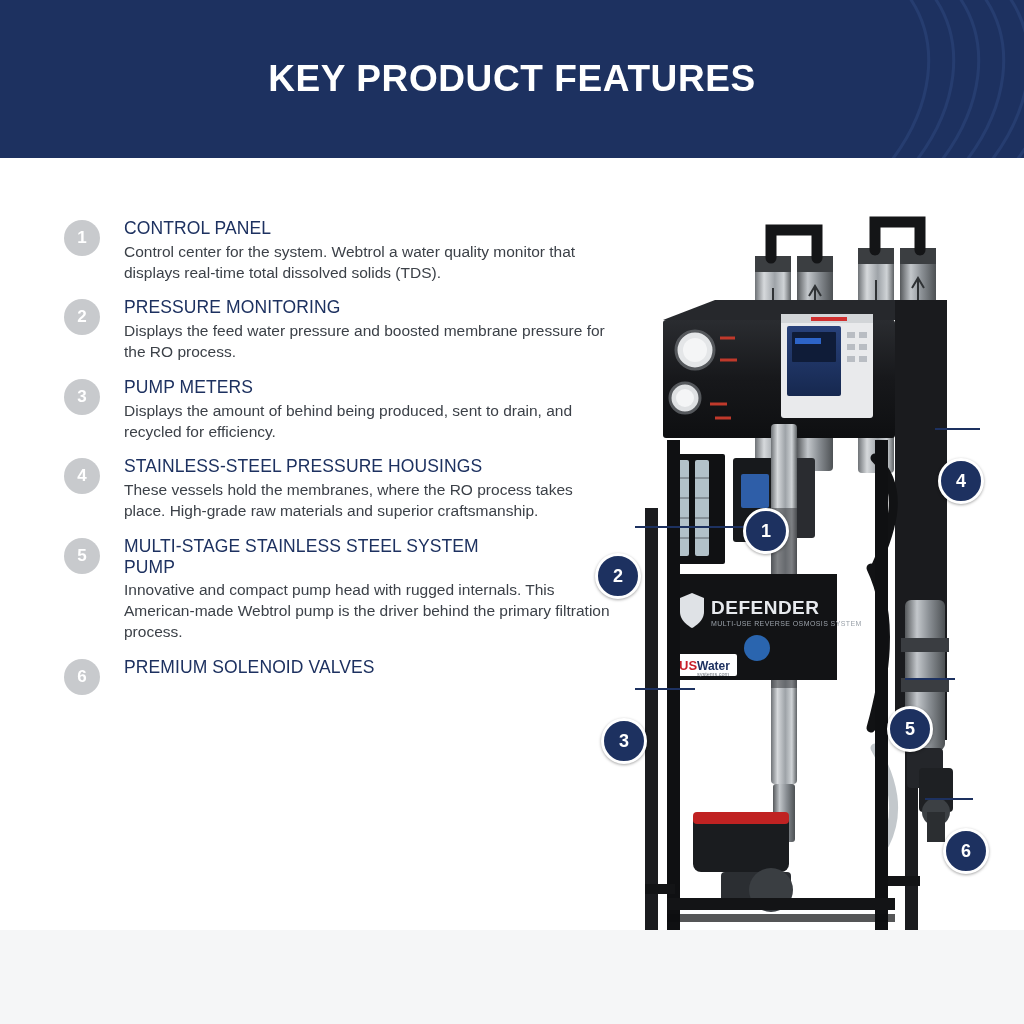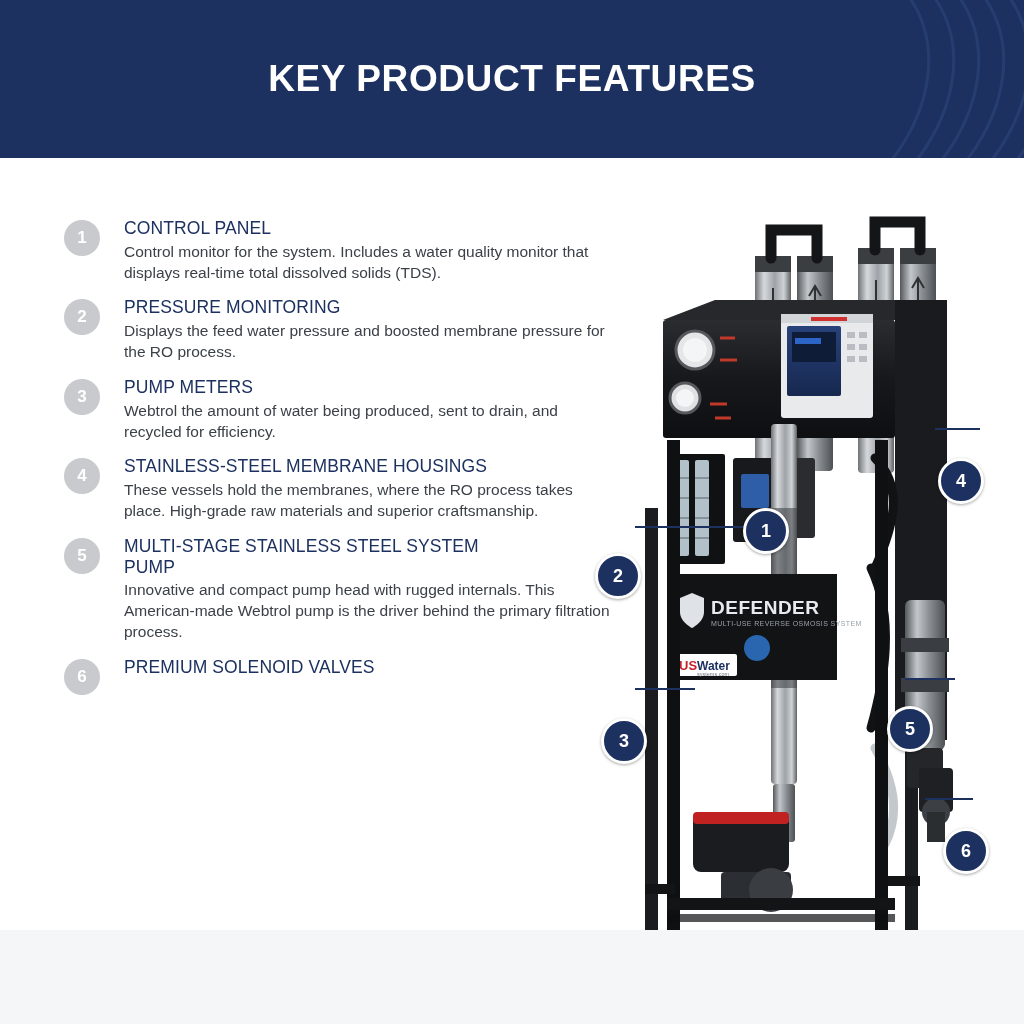"Control monitor for the system." p.feature-desc { text: monitor for the system. Includes -> center for the system. Webtrol }
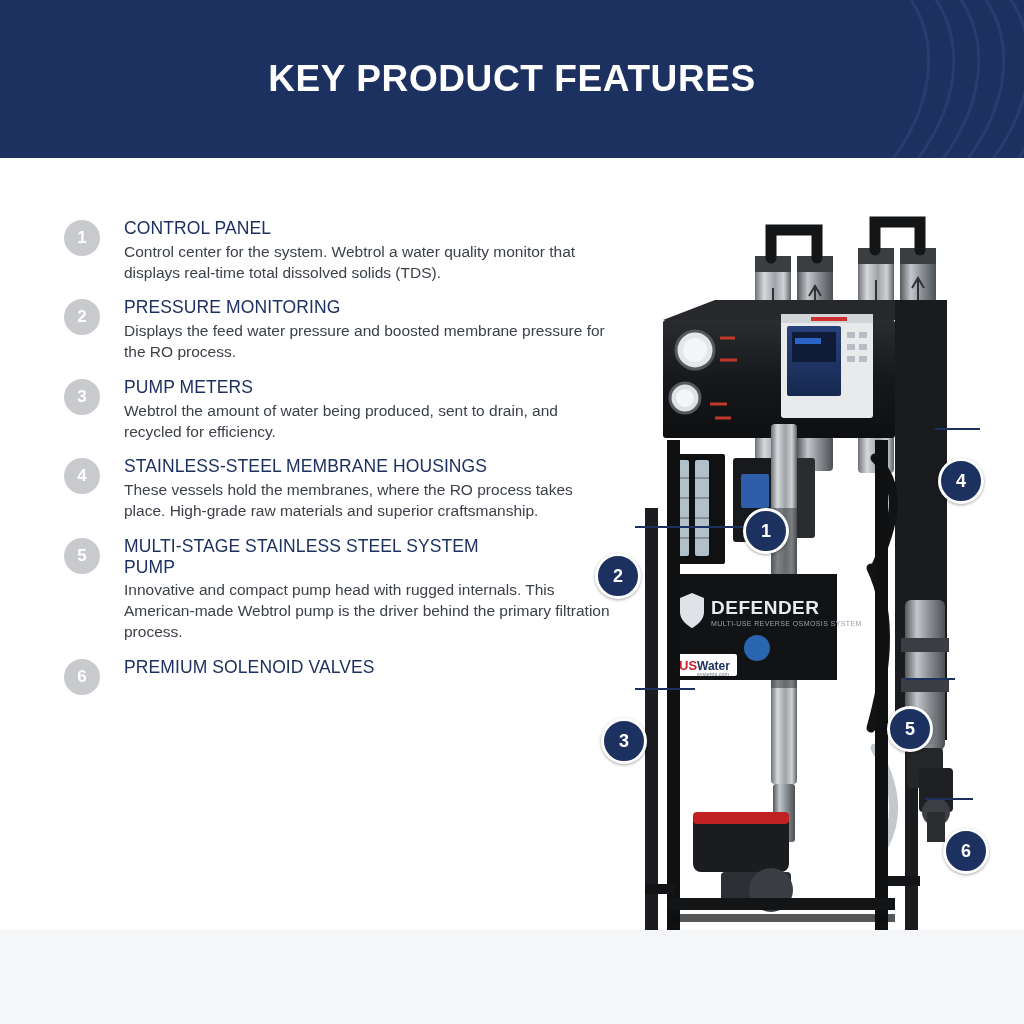"Webtrol the amount of water" p.feature-desc { text: Webtrol the amount of water -> Displays the amount of behind }
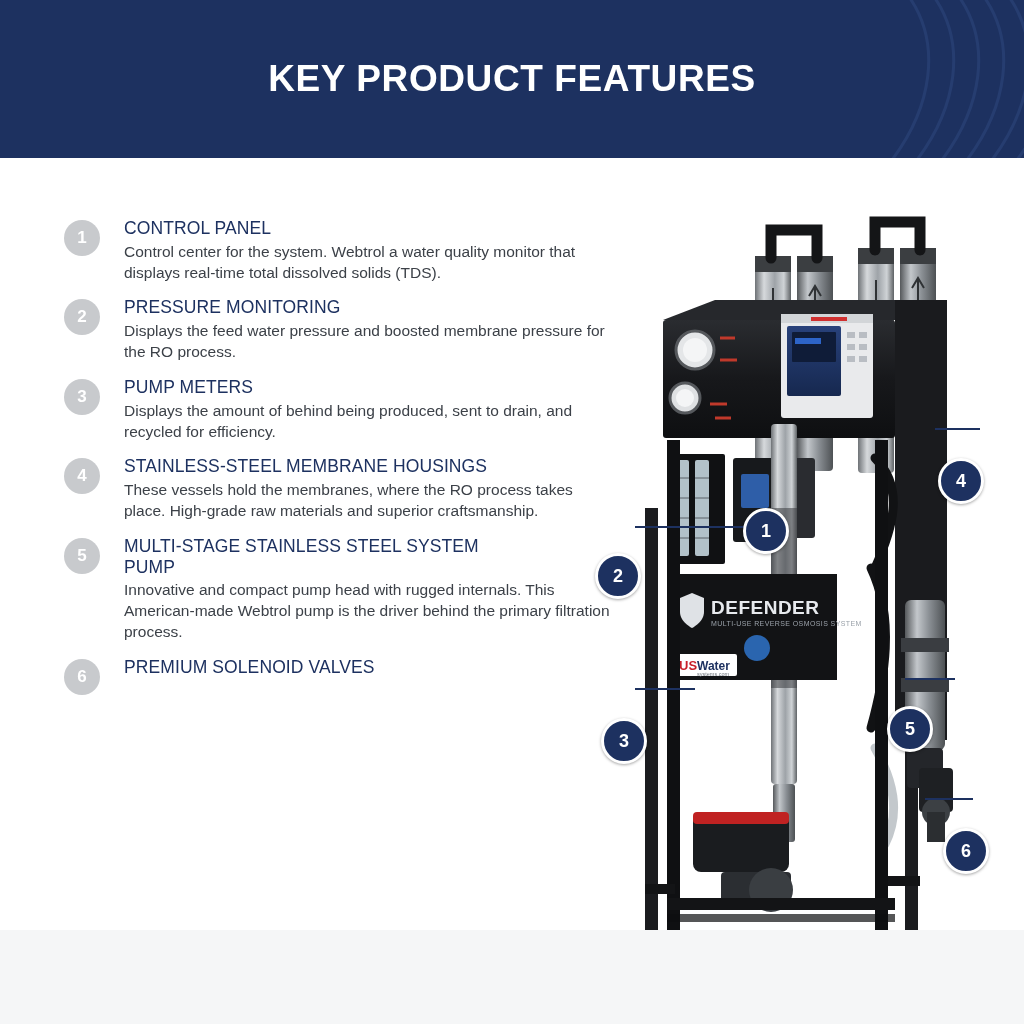"STAINLESS-STEEL MEMBRANE HOUSINGS" p.feature-title { text: MEMBRANE -> PRESSURE }
